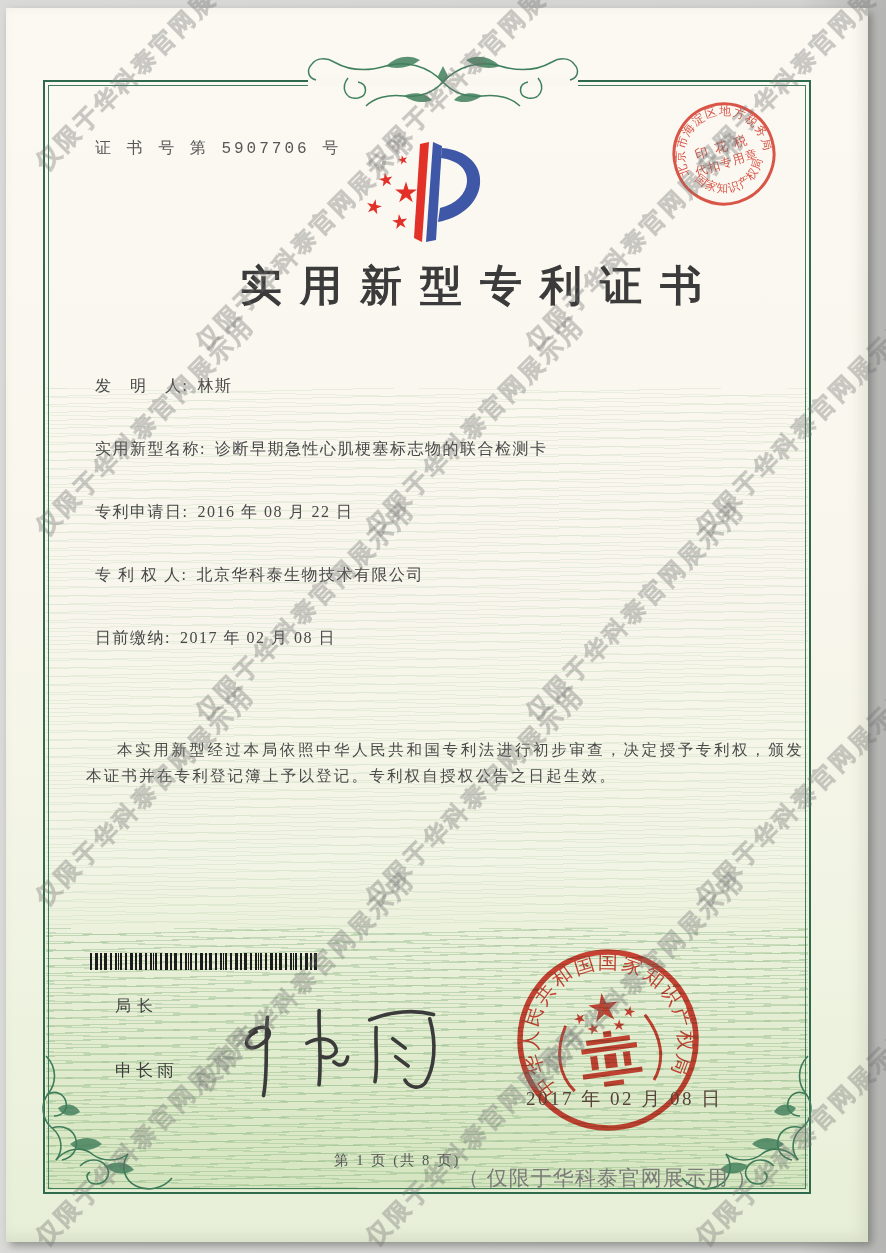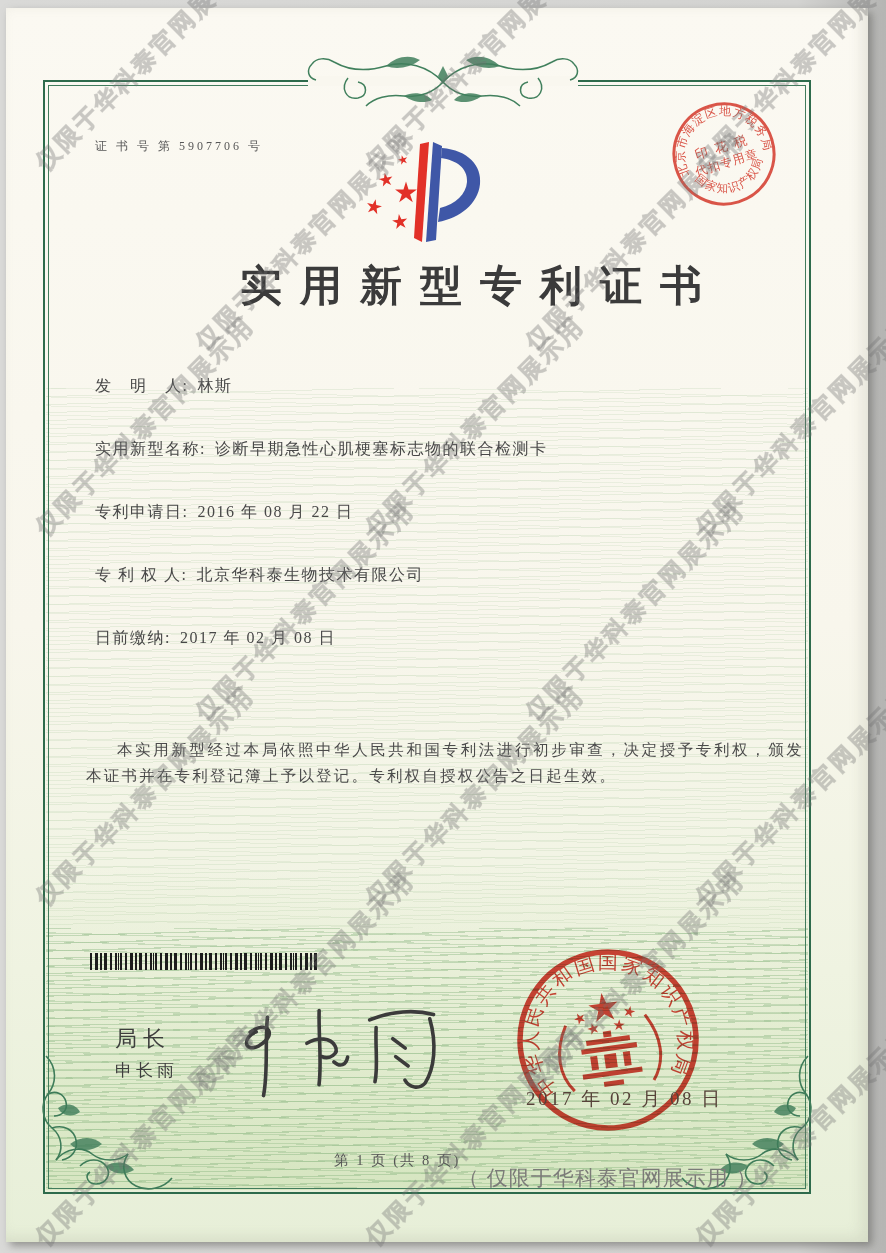"证 书 号 第 5907706" .certno { font-family: none -> Liberation Mono, monospace; font-size: 12px -> 16px }
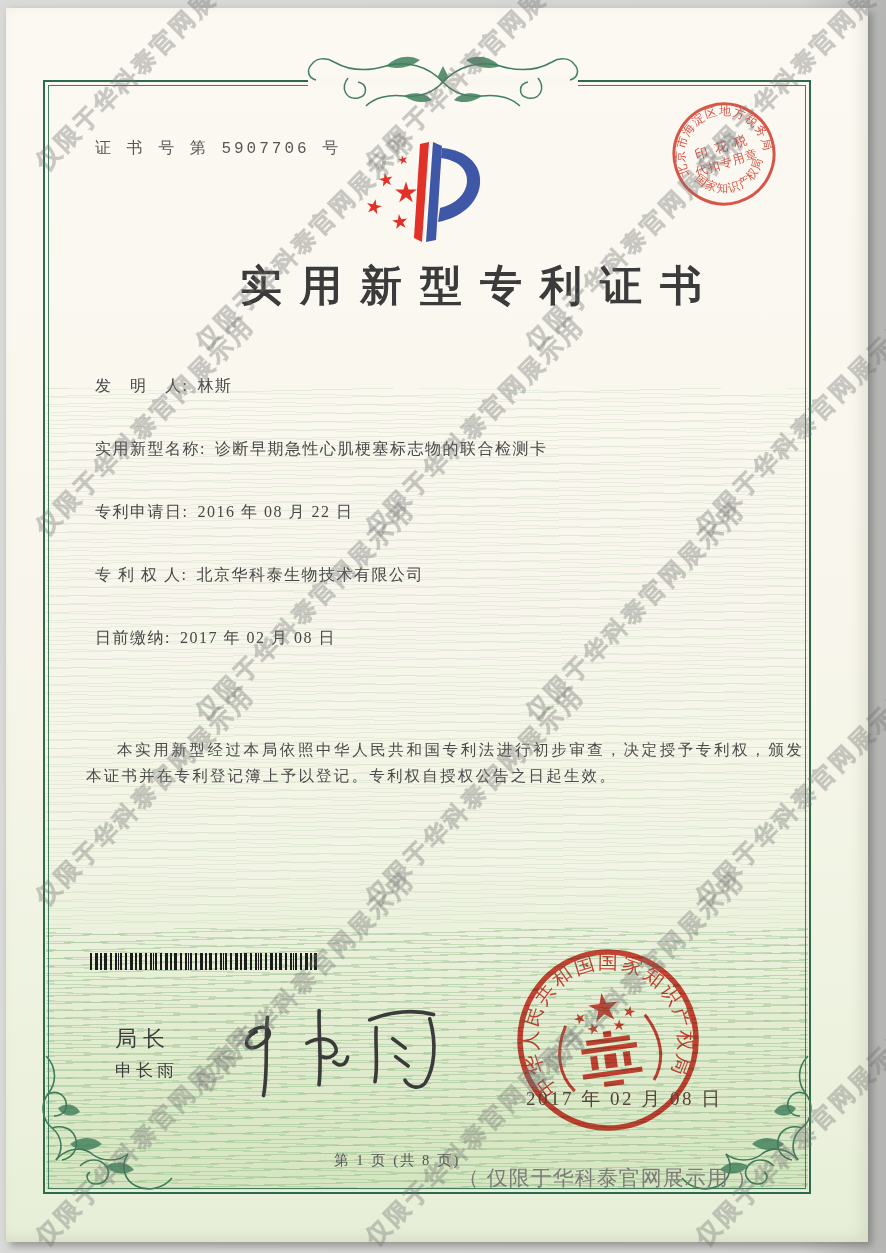"局长" .role { font-size: 22px -> 16px; top: 1016px -> 988px }
